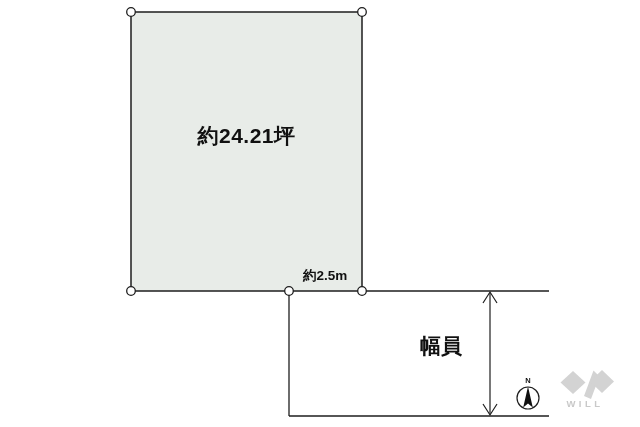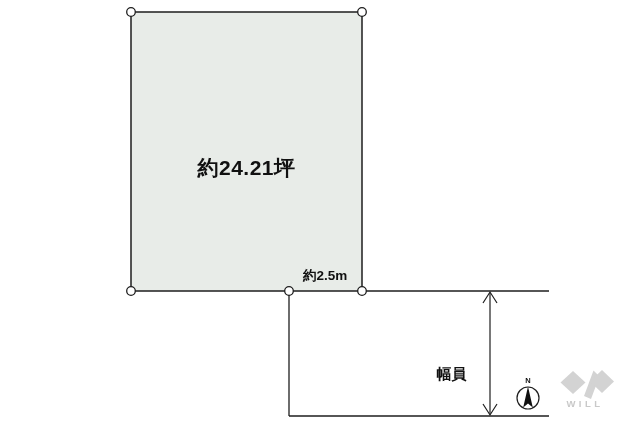"約24.21坪" .area-label { margin-top: 32px -> none }
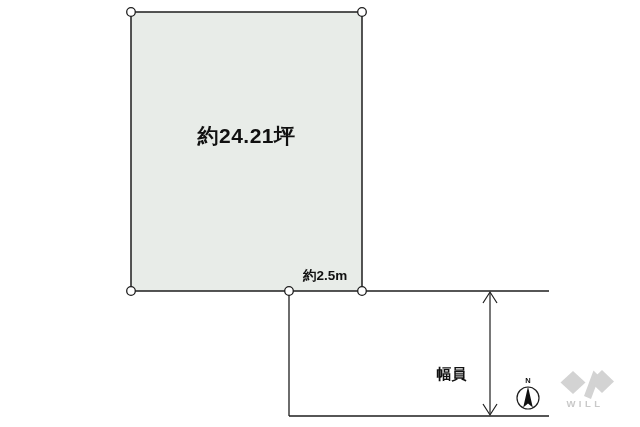"幅員" .road-width-label { font-size: 15px -> 21px; margin-top: 28px -> none; text-align: center -> none }
